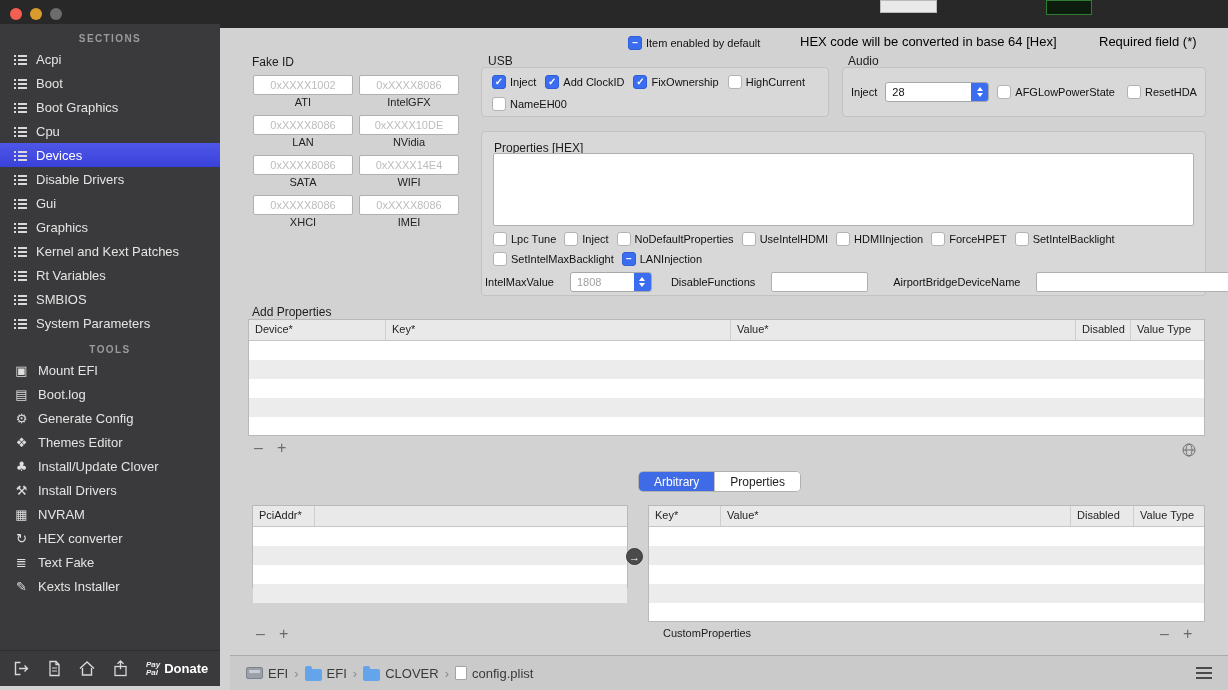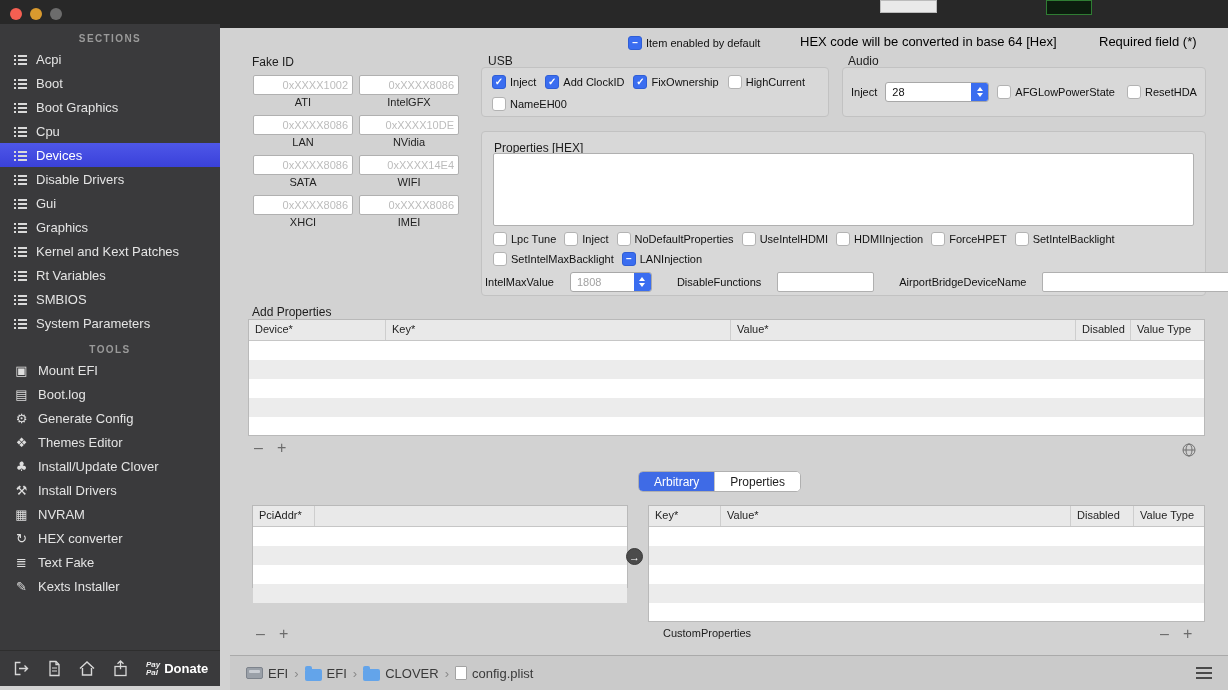"0xXXXX1002" .fk-input { text-align: right -> center }
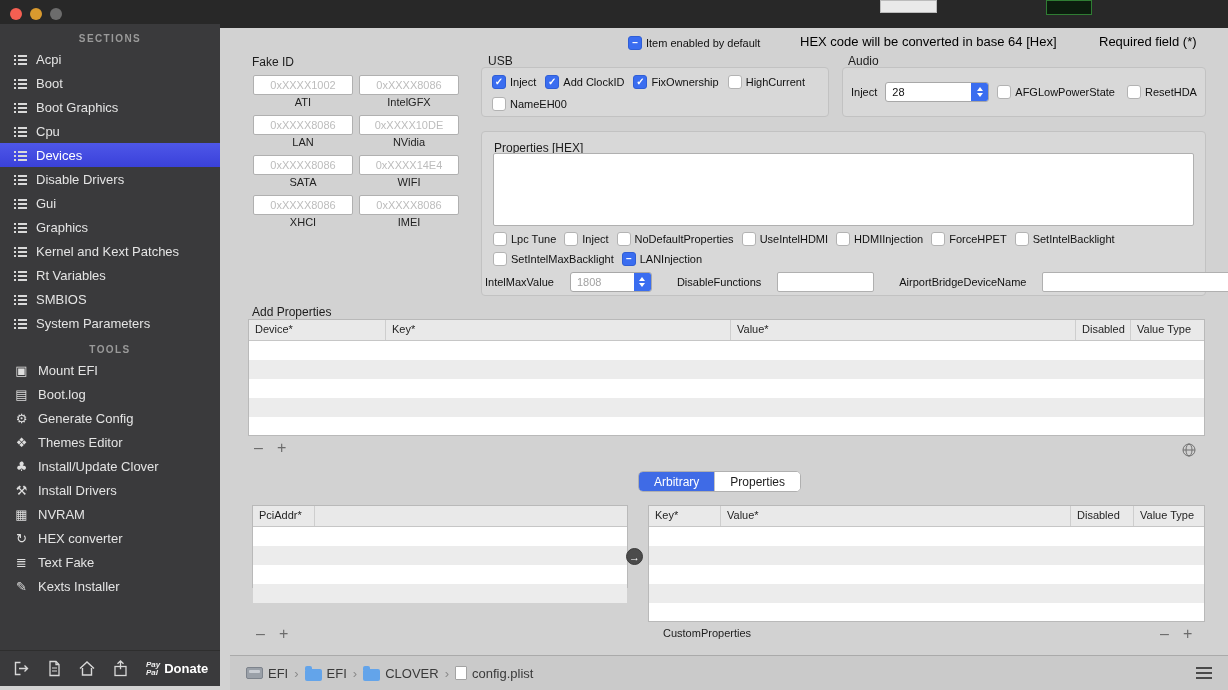"DisableFunctions" span.flbl { margin-left: 9px -> 3px }
